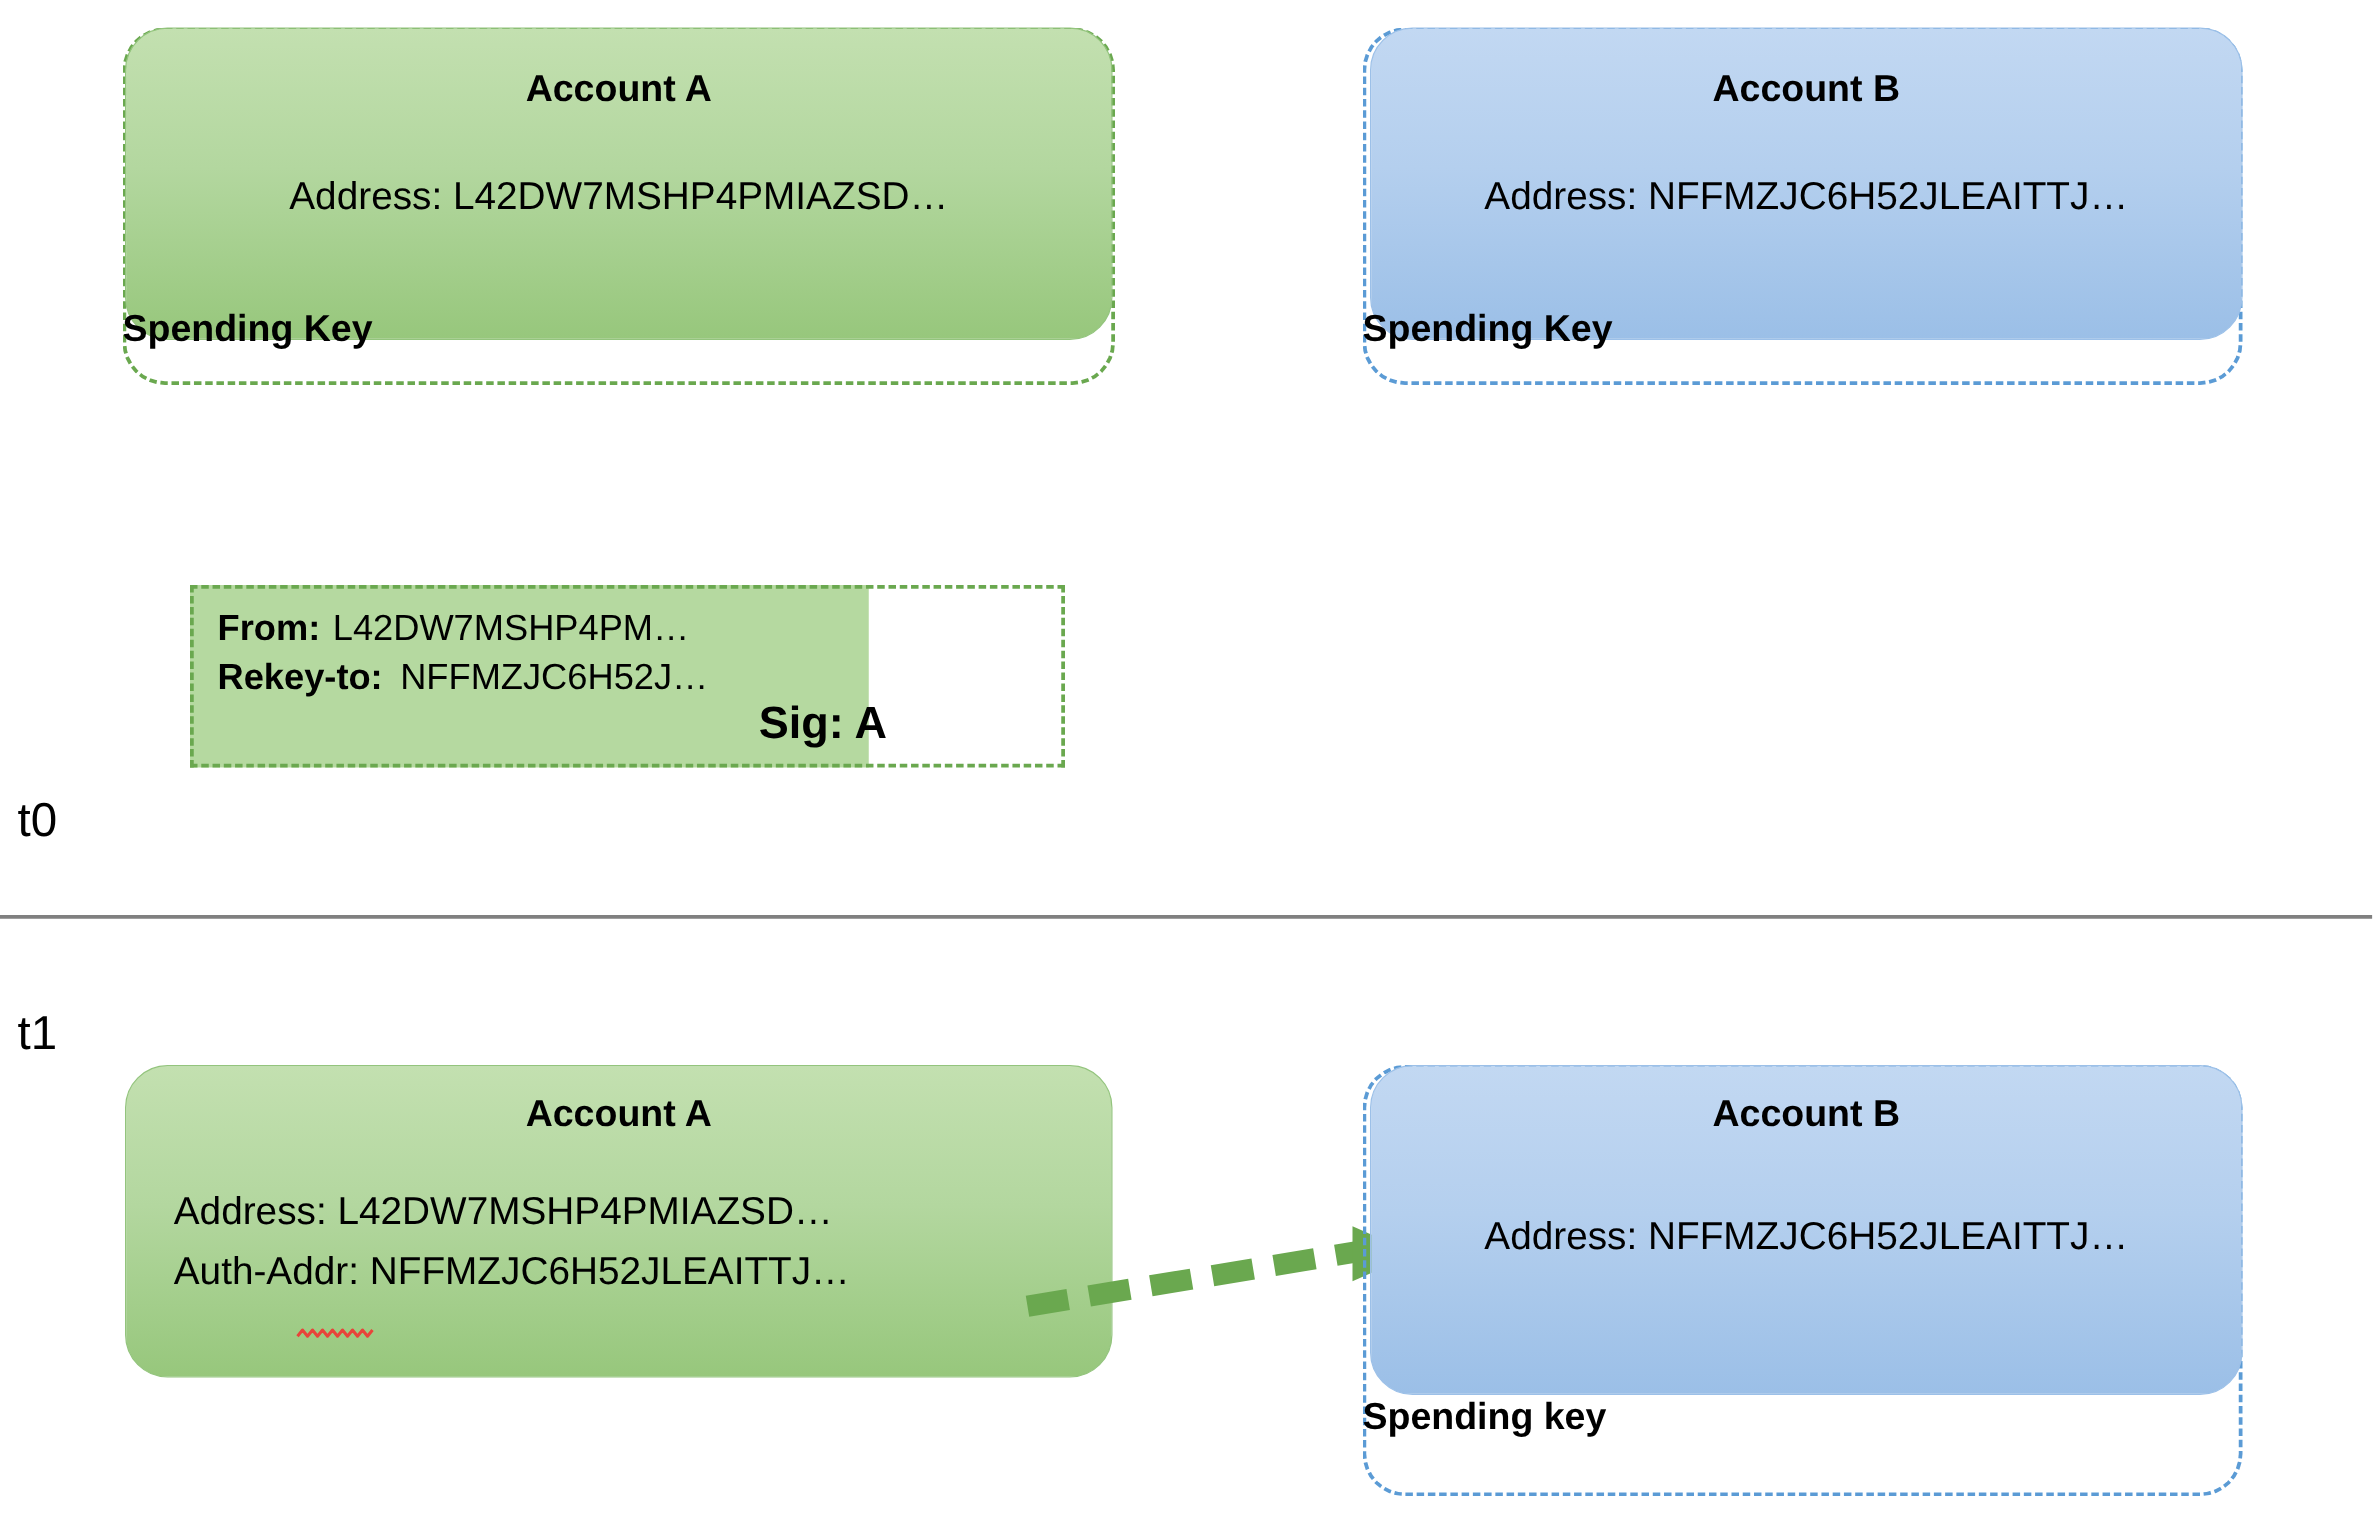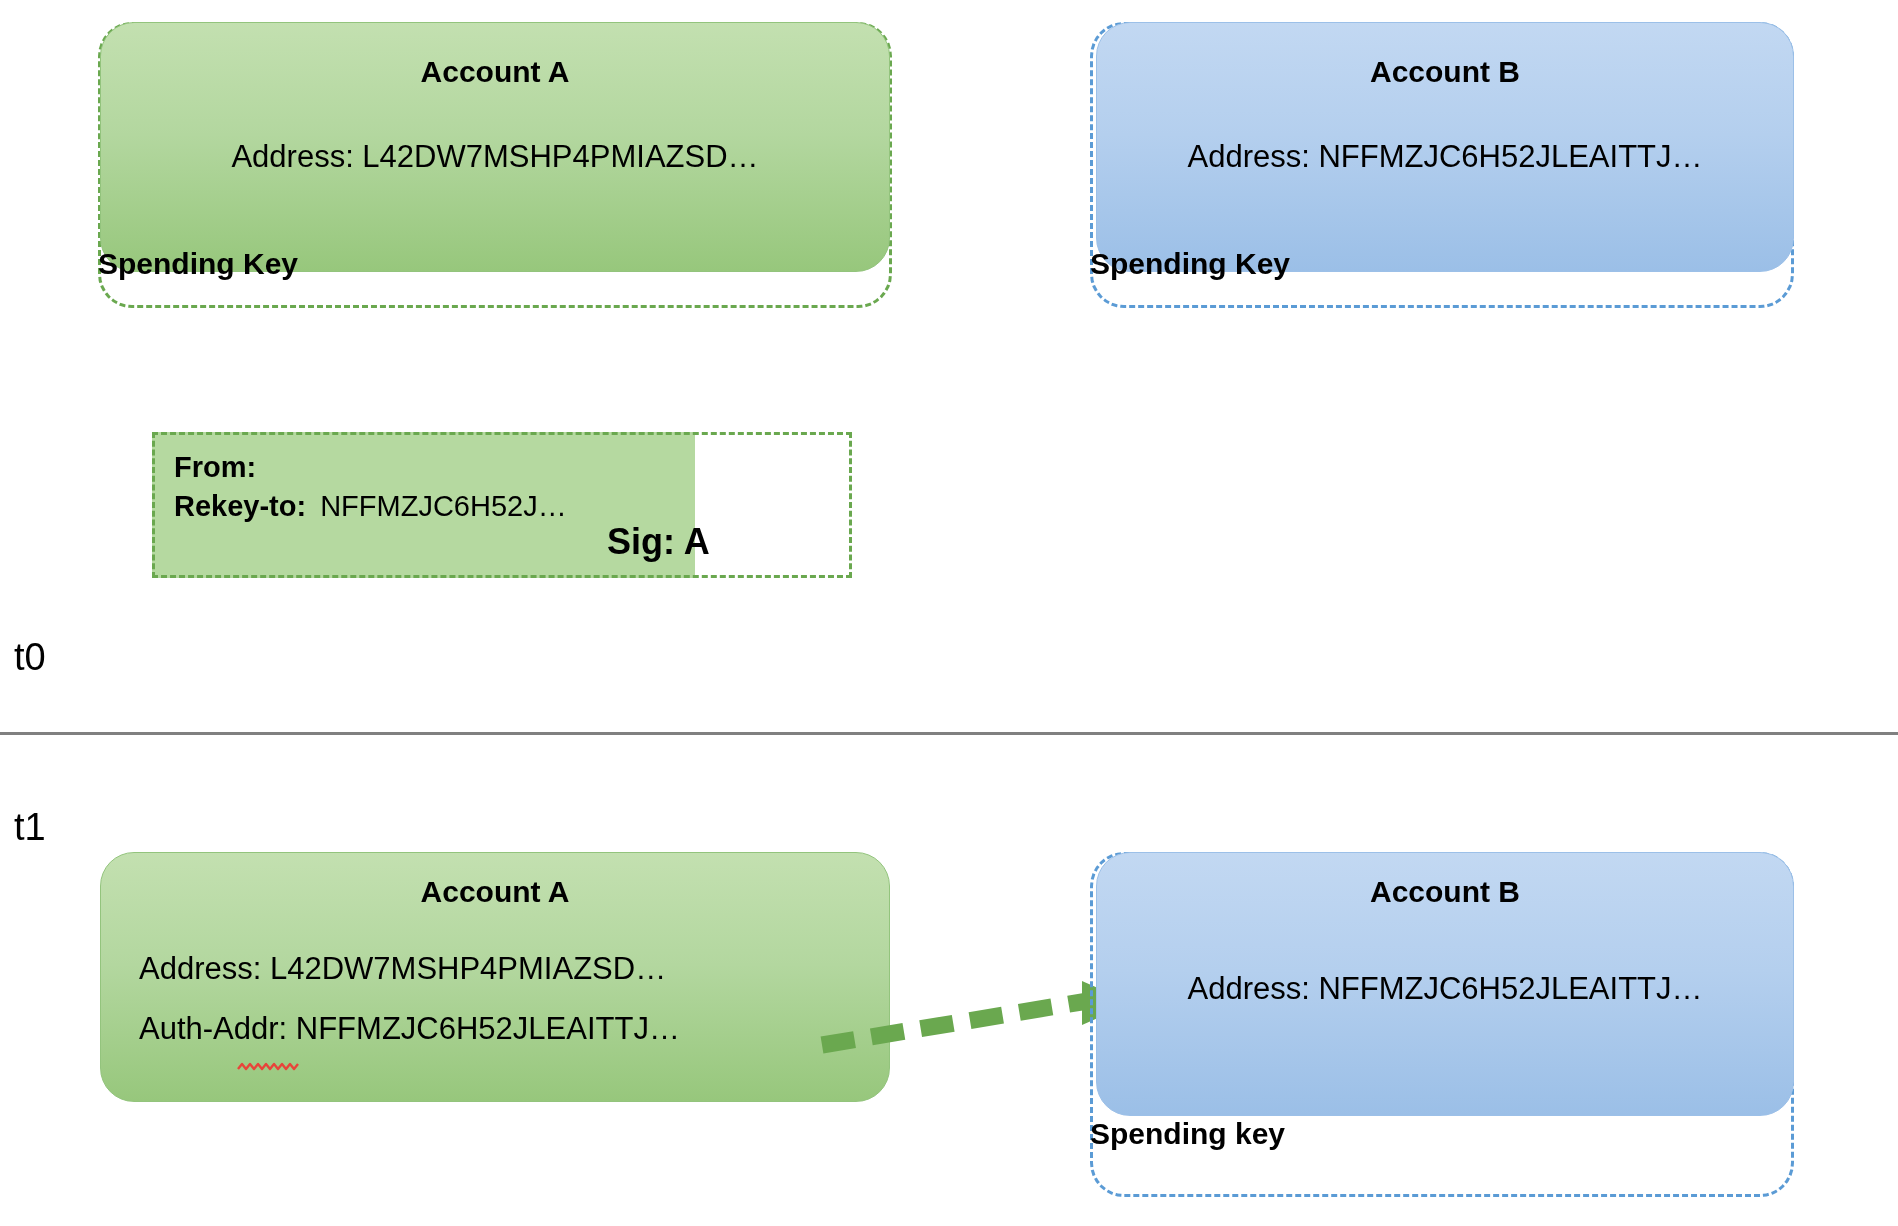"From:" div.txn-wrap { top: 432px -> 468px }
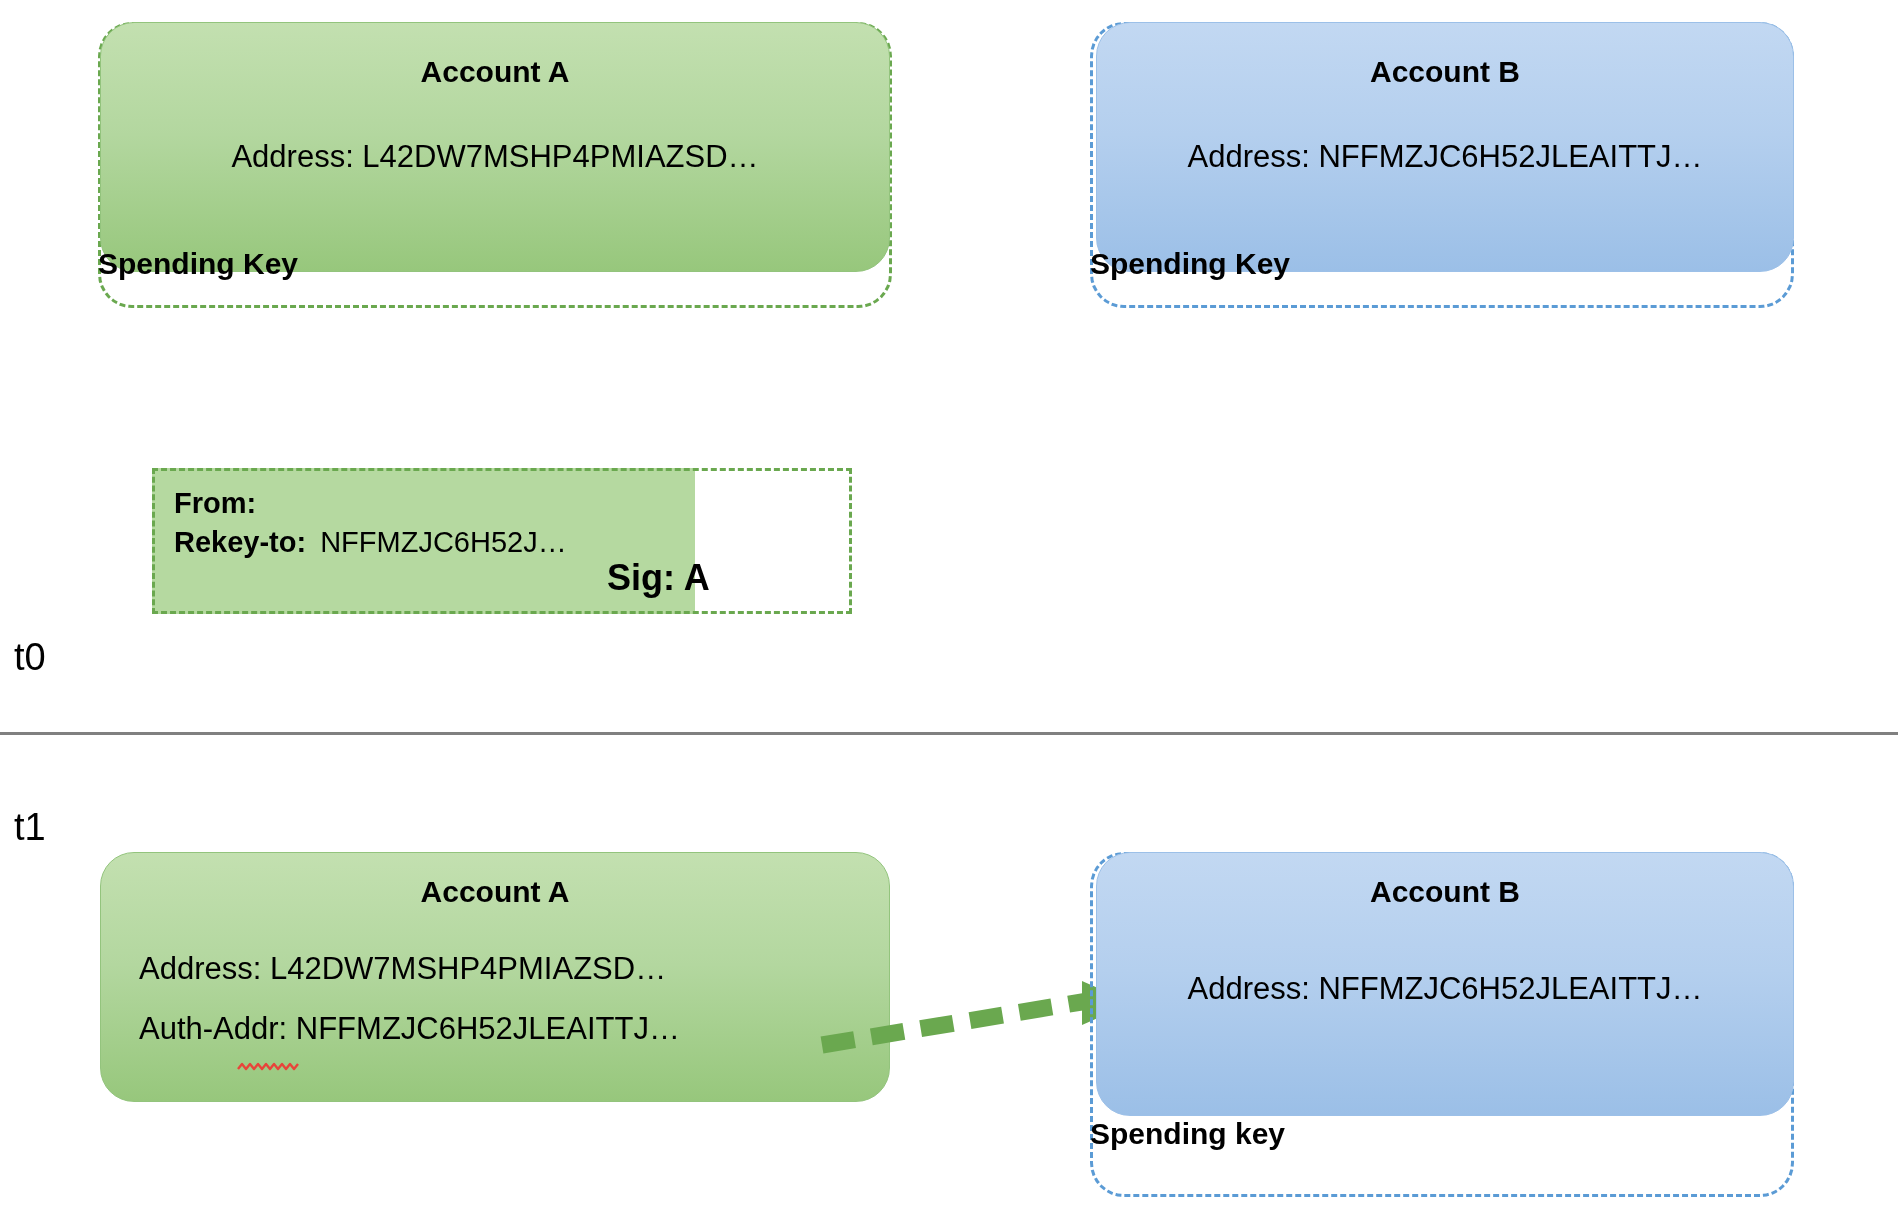"L42DW7MSHP4PM…" span { html: none -> <span>L42DW7MSHP4PM…</span> }
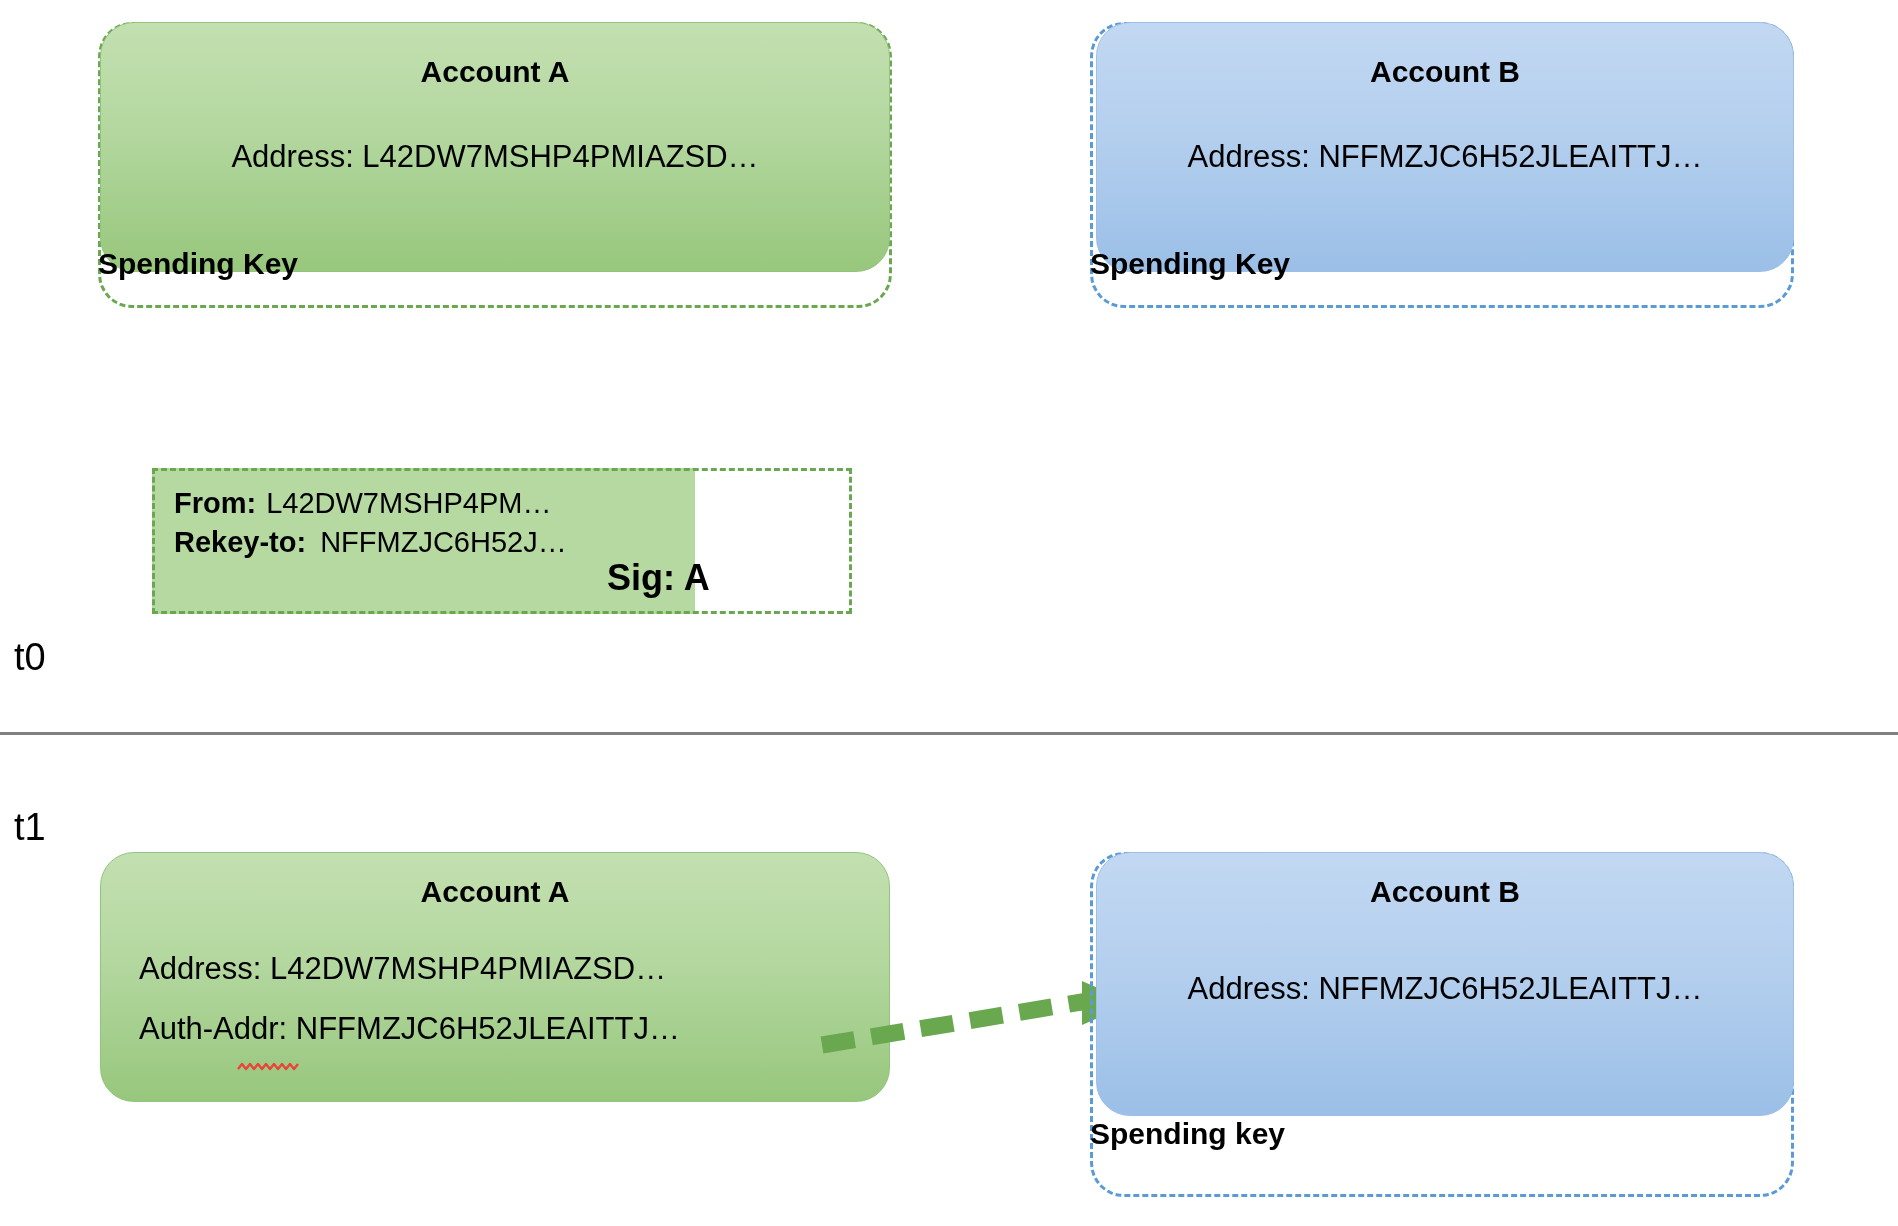"Auth-Addr: NFFMZJC6H52JLEAITTJ…" div.card-line { margin-top: 20px -> 8px }
